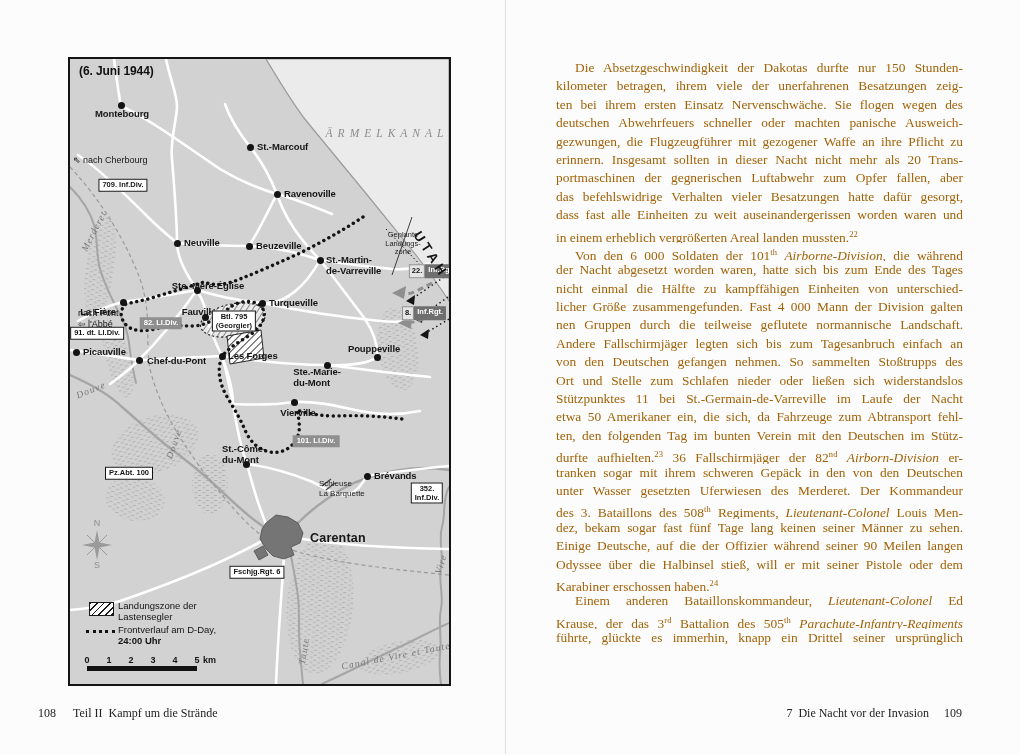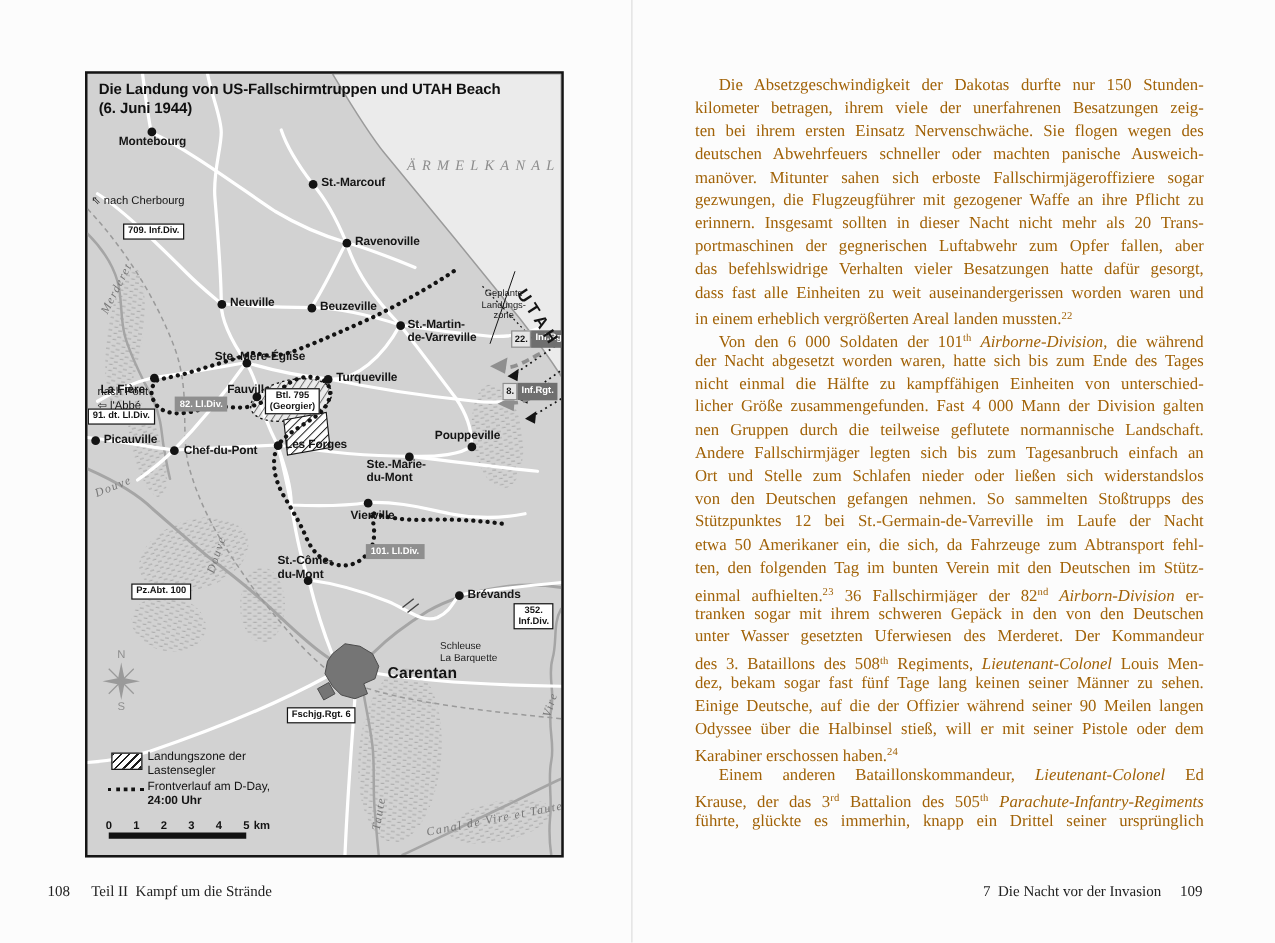"Die Landung von US-Fallschirmtruppen und" div { html: <div>Die Landung von US-Fallschirmtruppen und UTAH Beach</div> -> none }
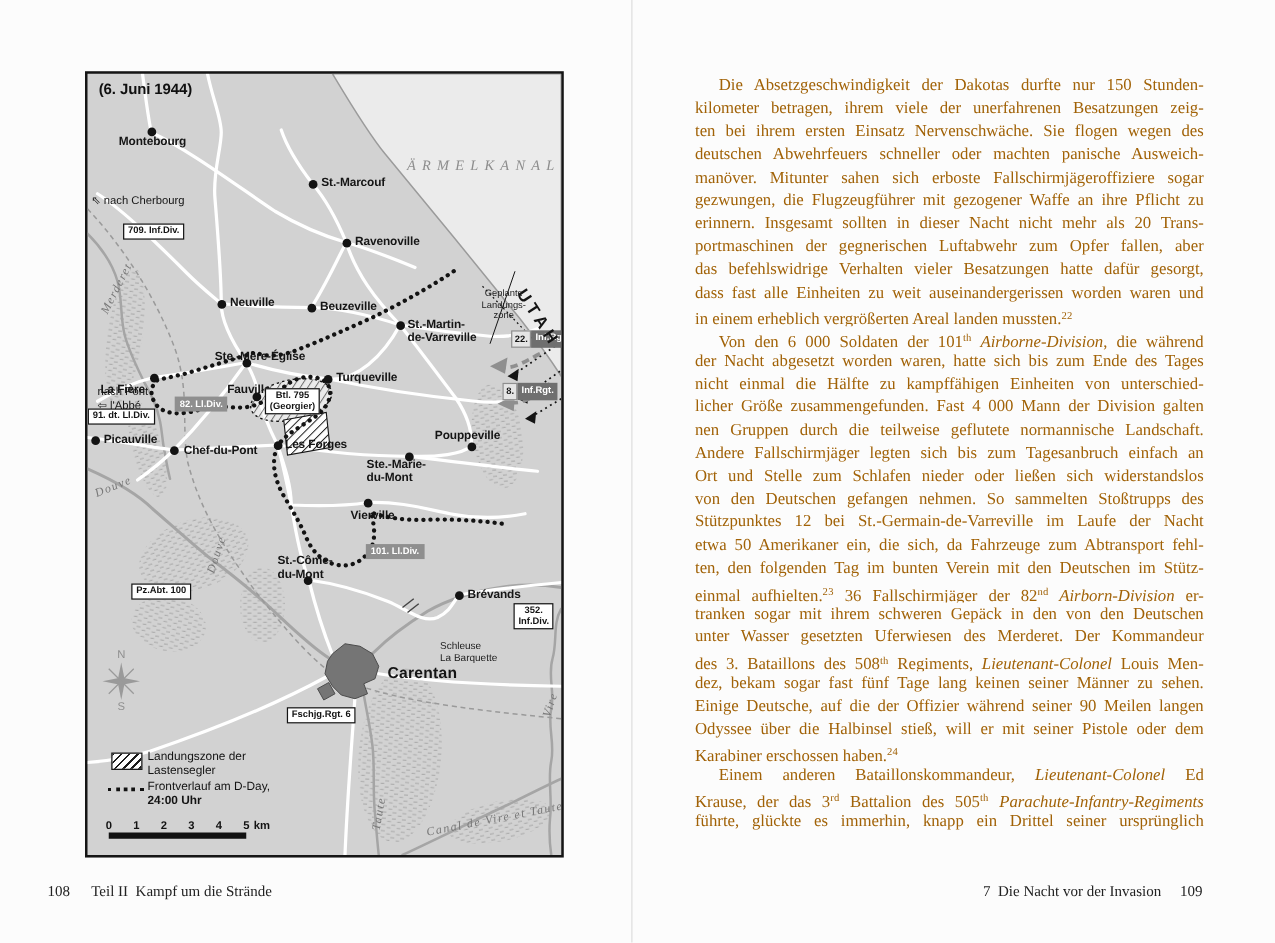"manöver. Mitunter sahen sich erboste" div.bl { html: <div><span>manöver. Mitunter sahen sich erboste Fallschirmjägeroffiziere sogar</span></div> -> none }
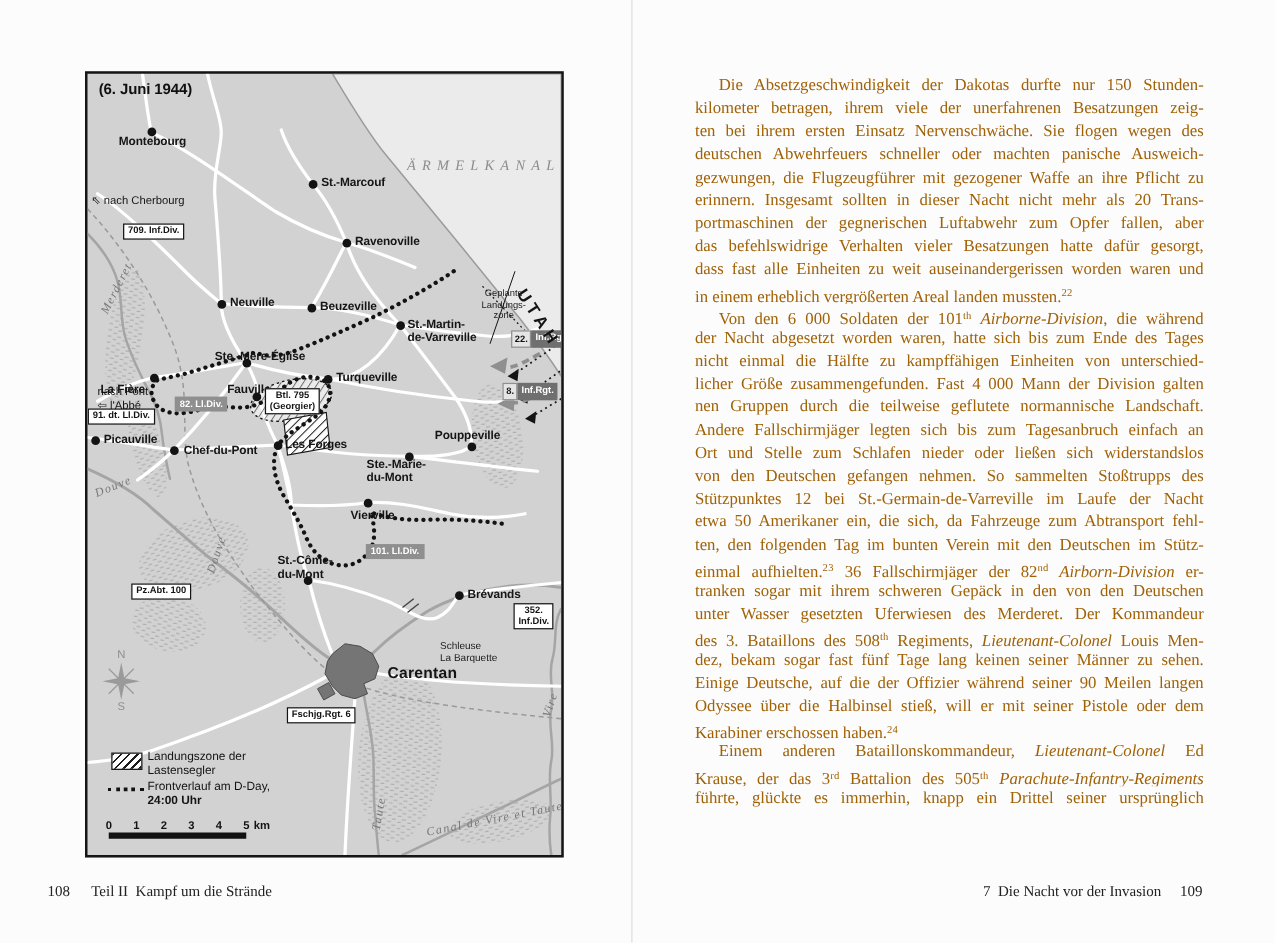"Ort und Stelle zum Schlafen" div.bl { order: before "von den Deutschen gefangen nehmen." -> after "von den Deutschen gefangen nehmen." }
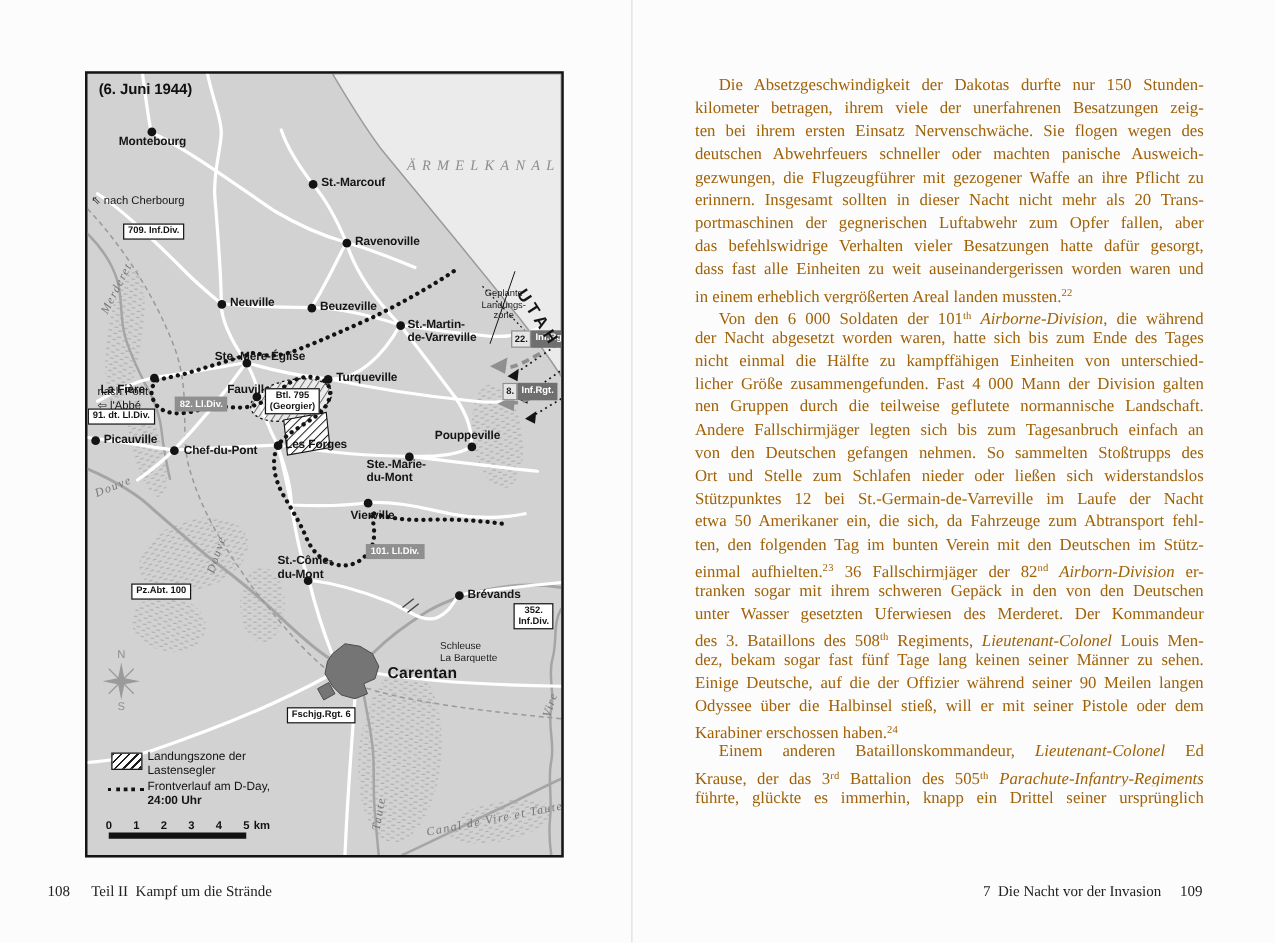"Stützpunktes 12 bei" span { text: 12 -> 11 }
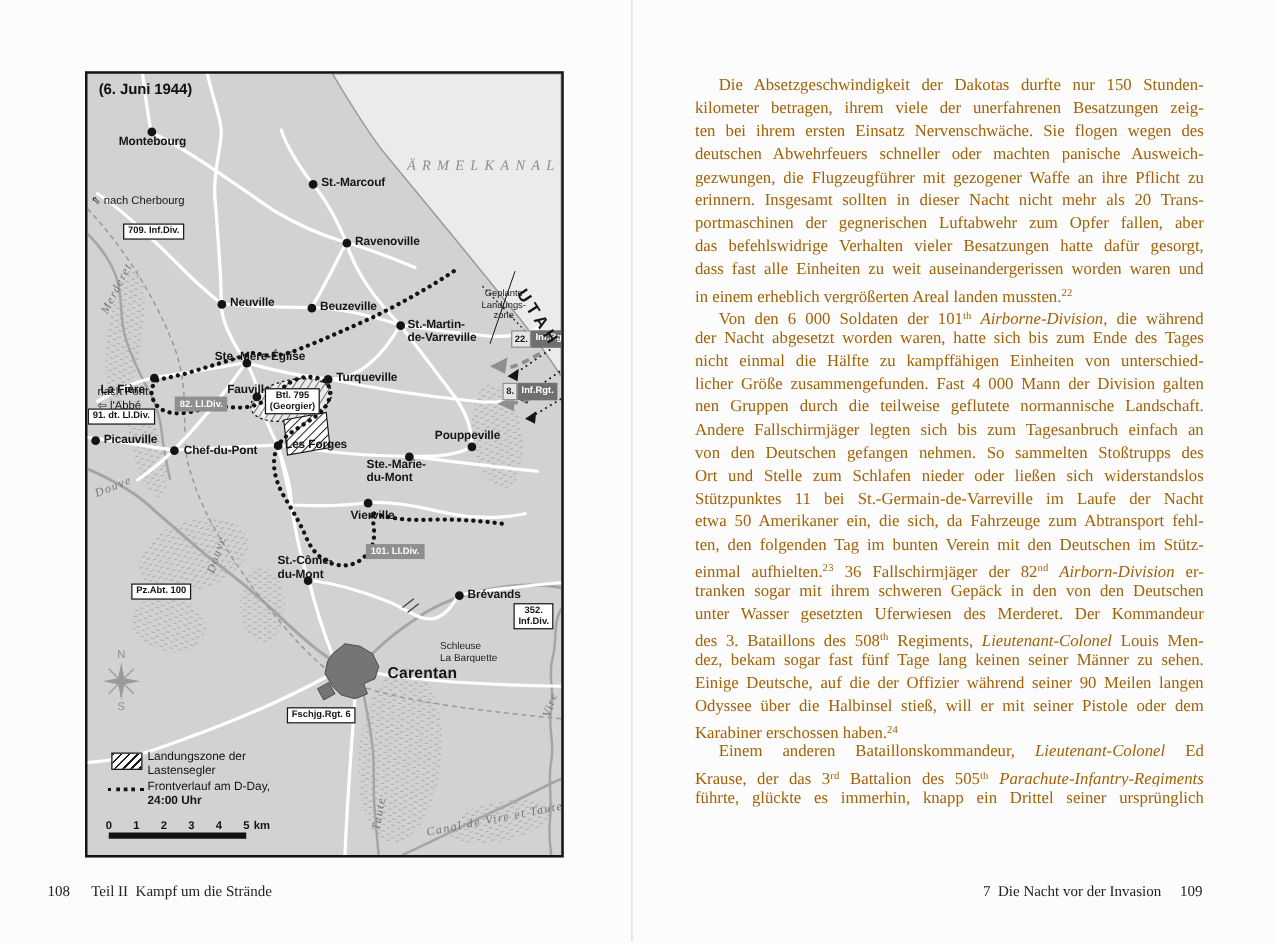"einmal aufhielten." span { text: einmal -> durfte }
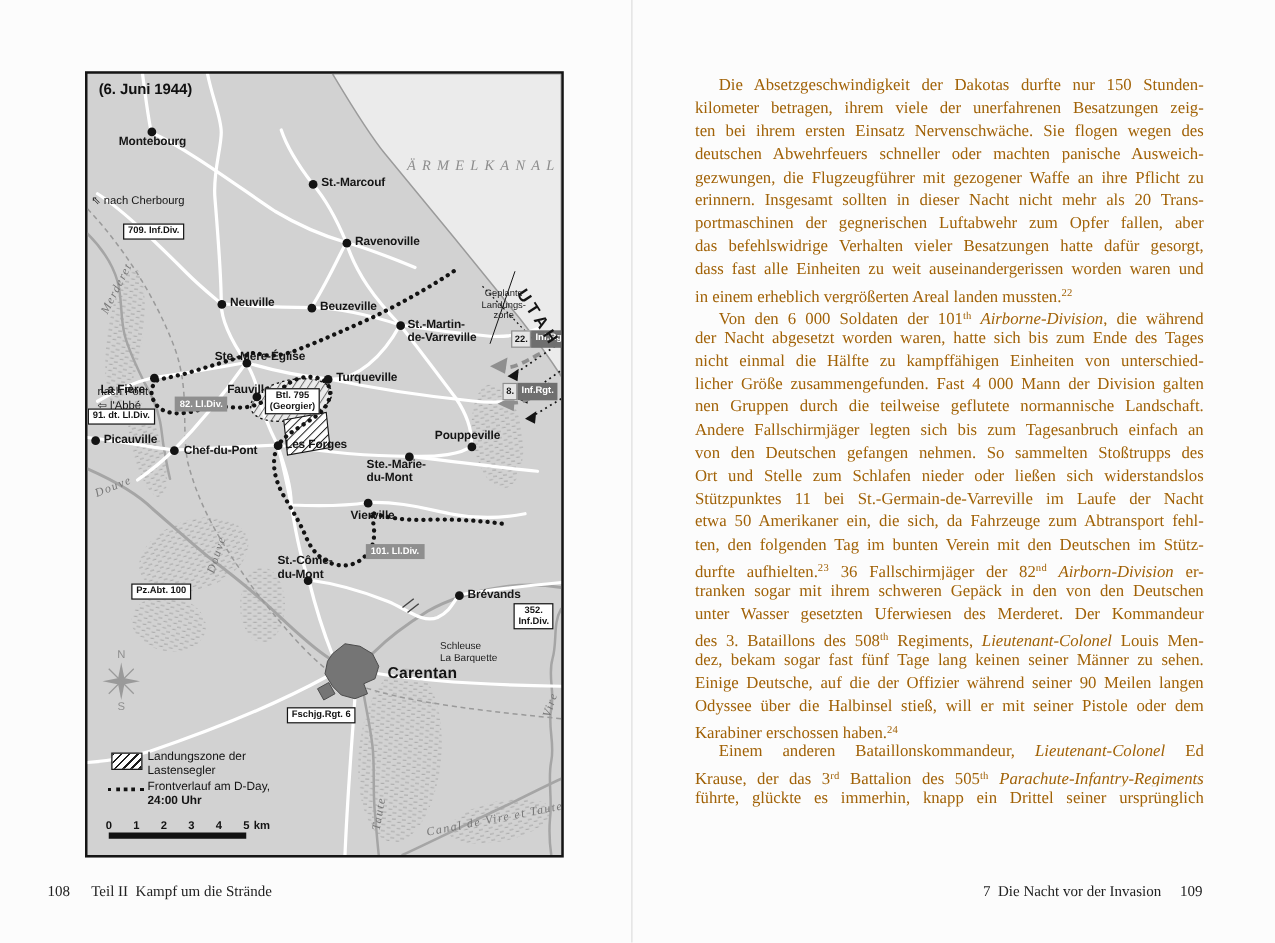"Schleuse" div.tiny2 { left: 282px -> 249px; margin-top: 33px -> none }
